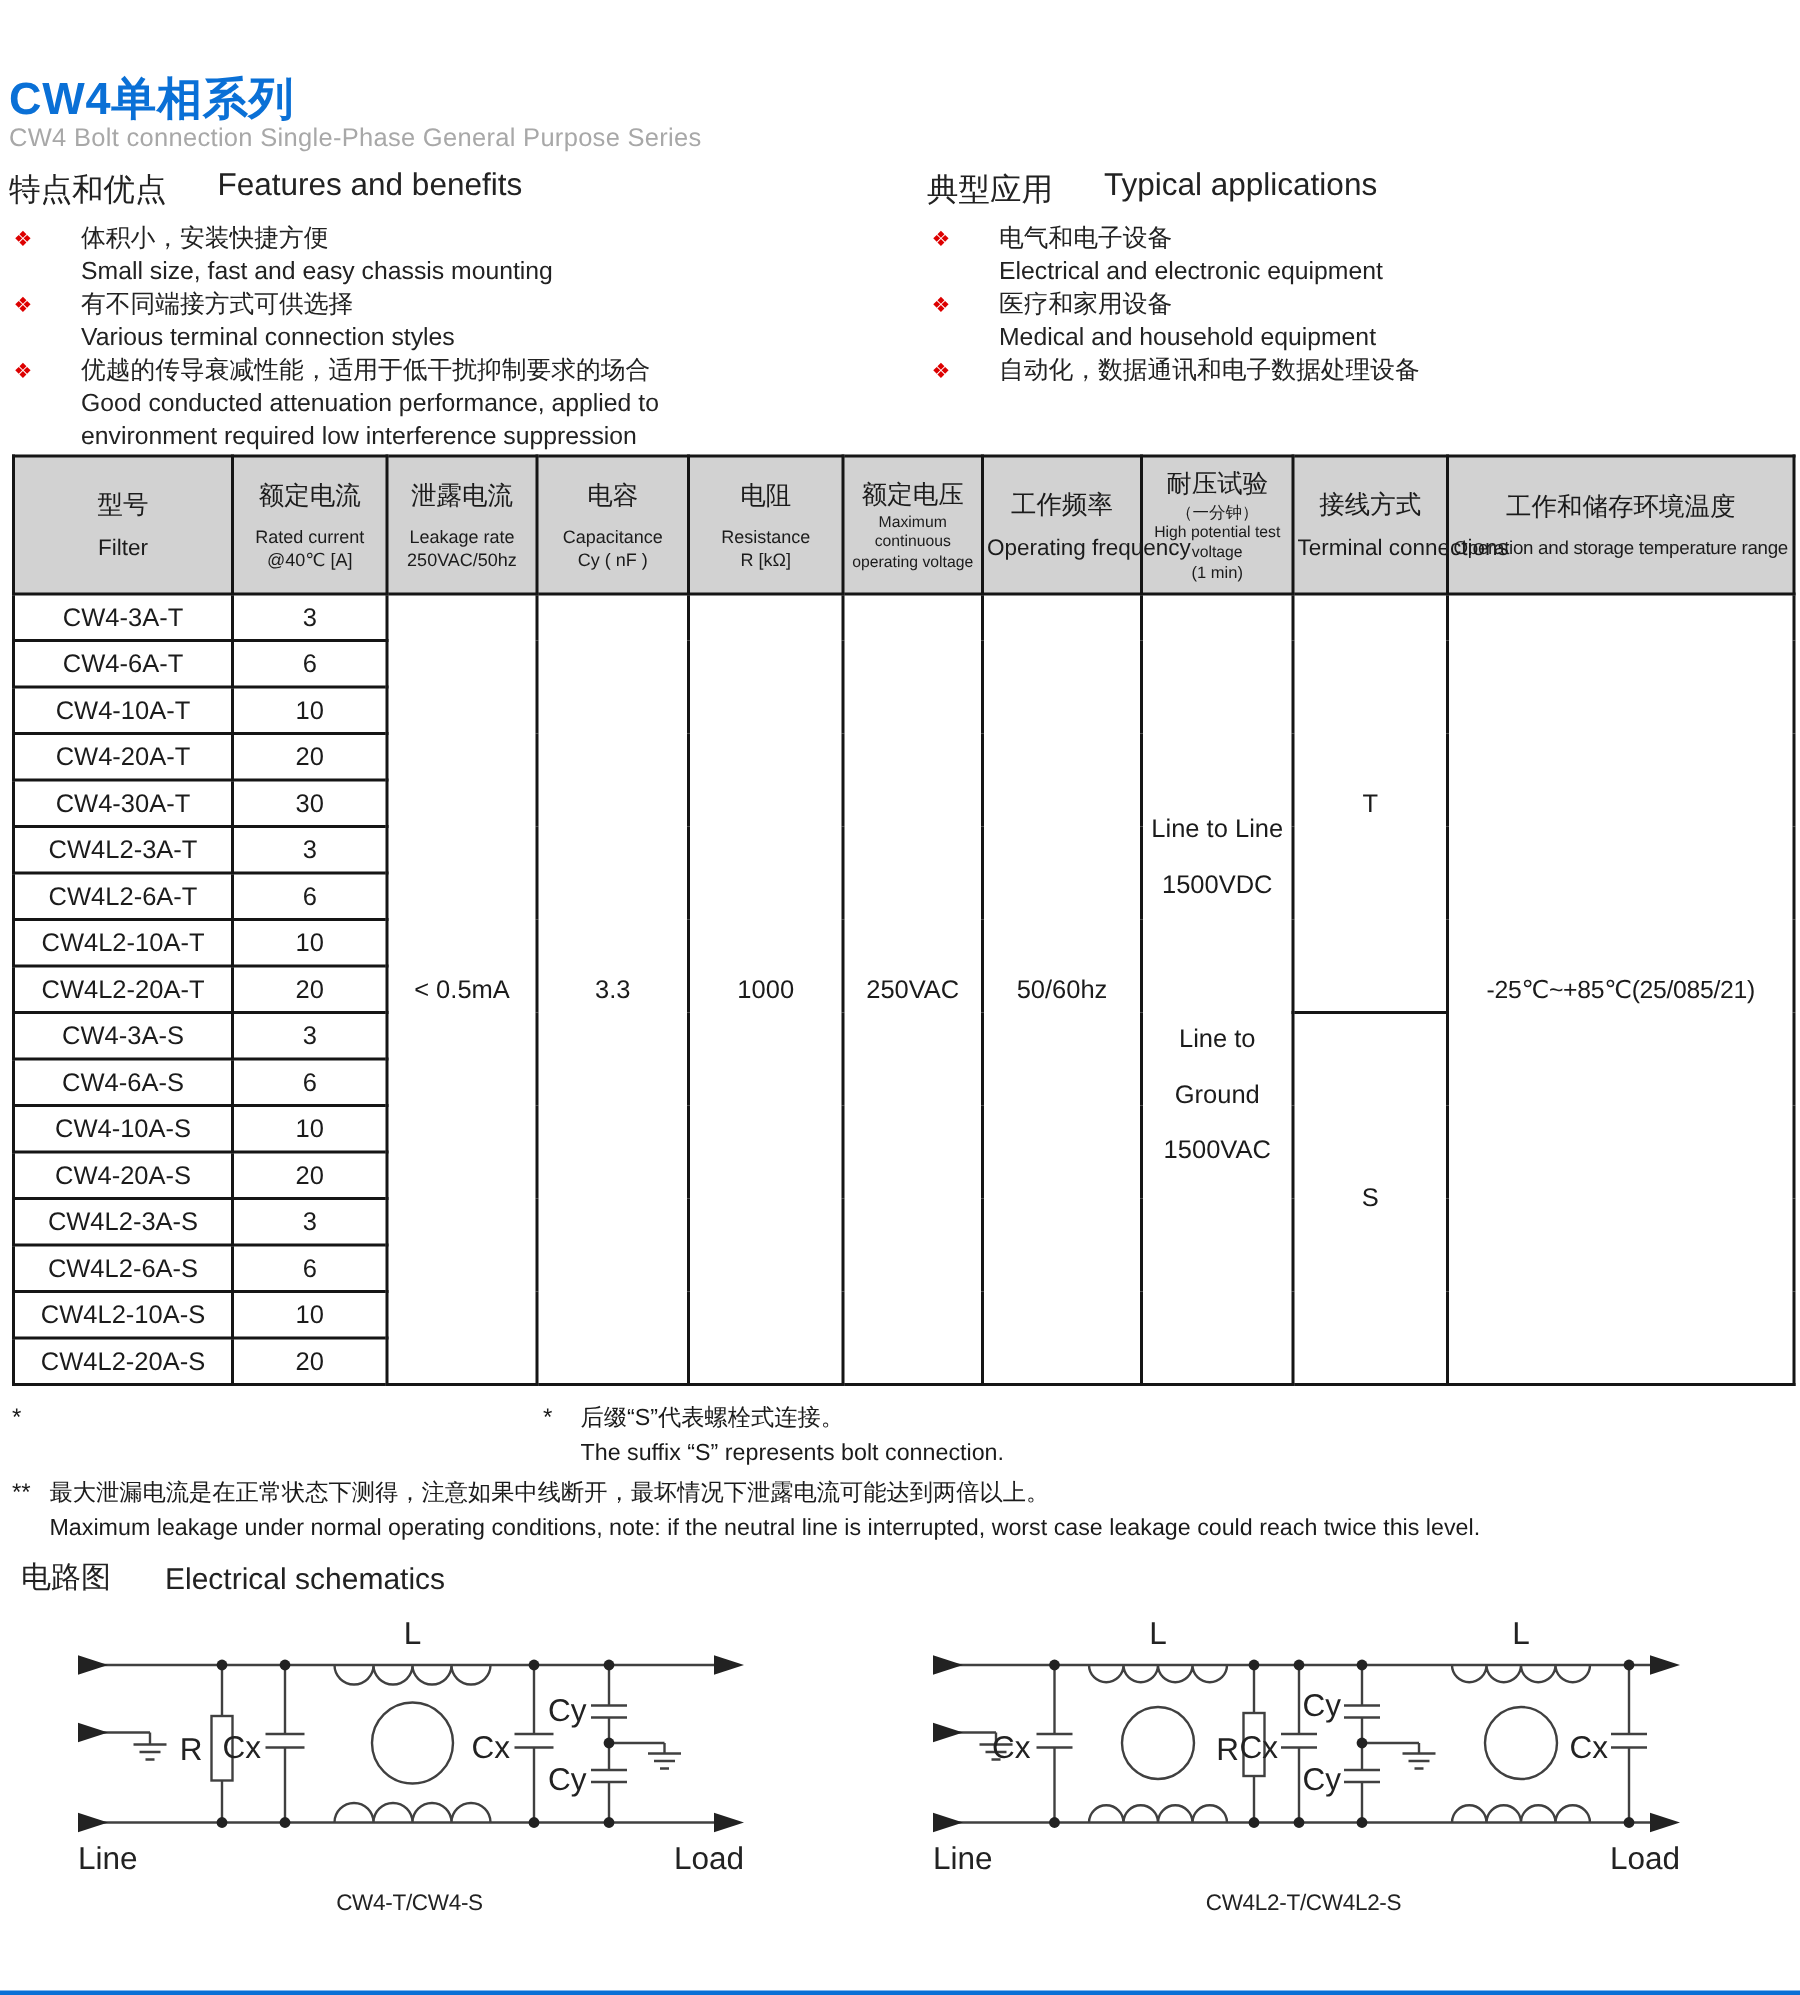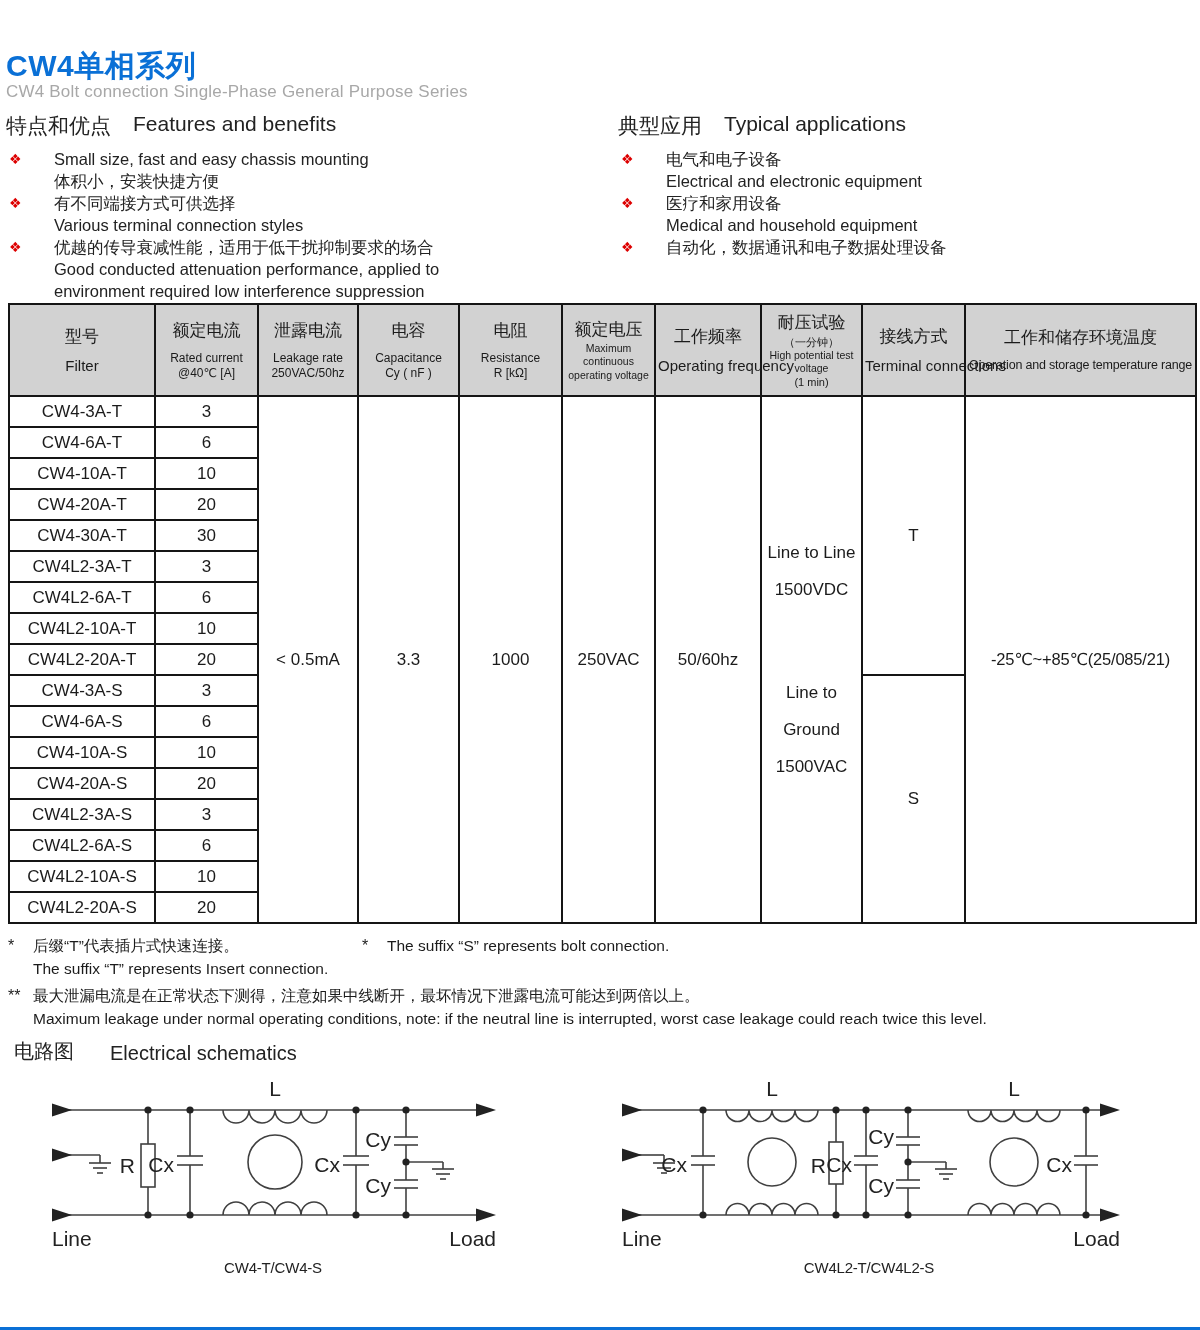"特点和优点" .sec-head { gap: 22px -> 34px }
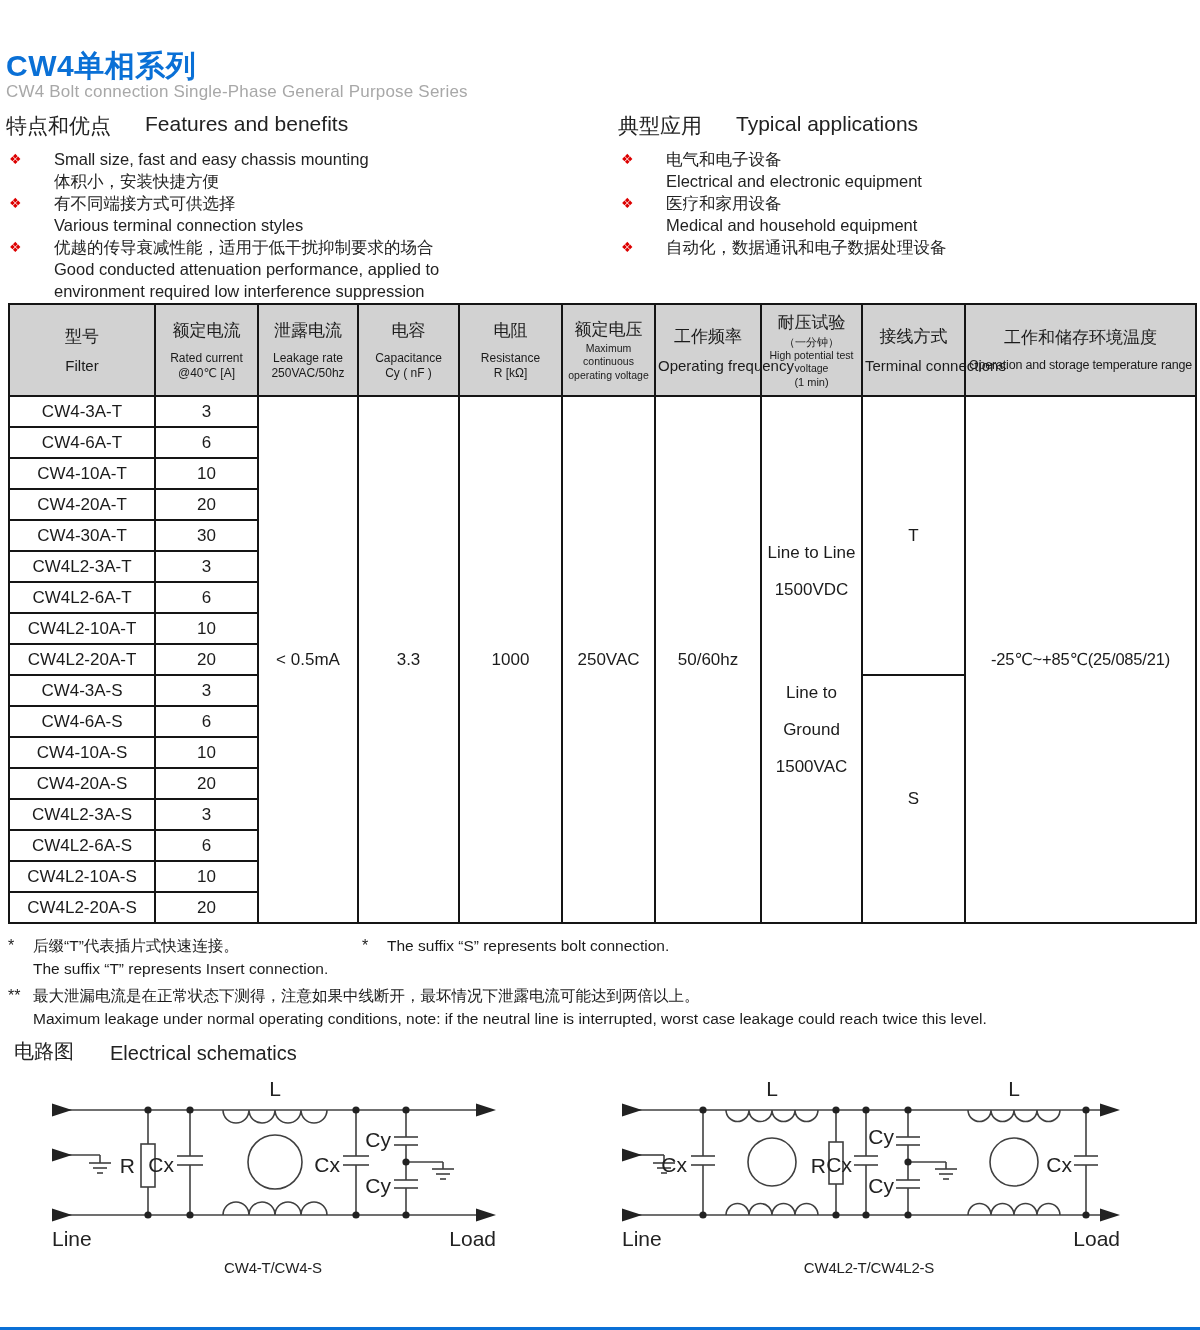"Small size, fast and easy" span { order: before "体积小，安装快捷方便" -> after "体积小，安装快捷方便" }
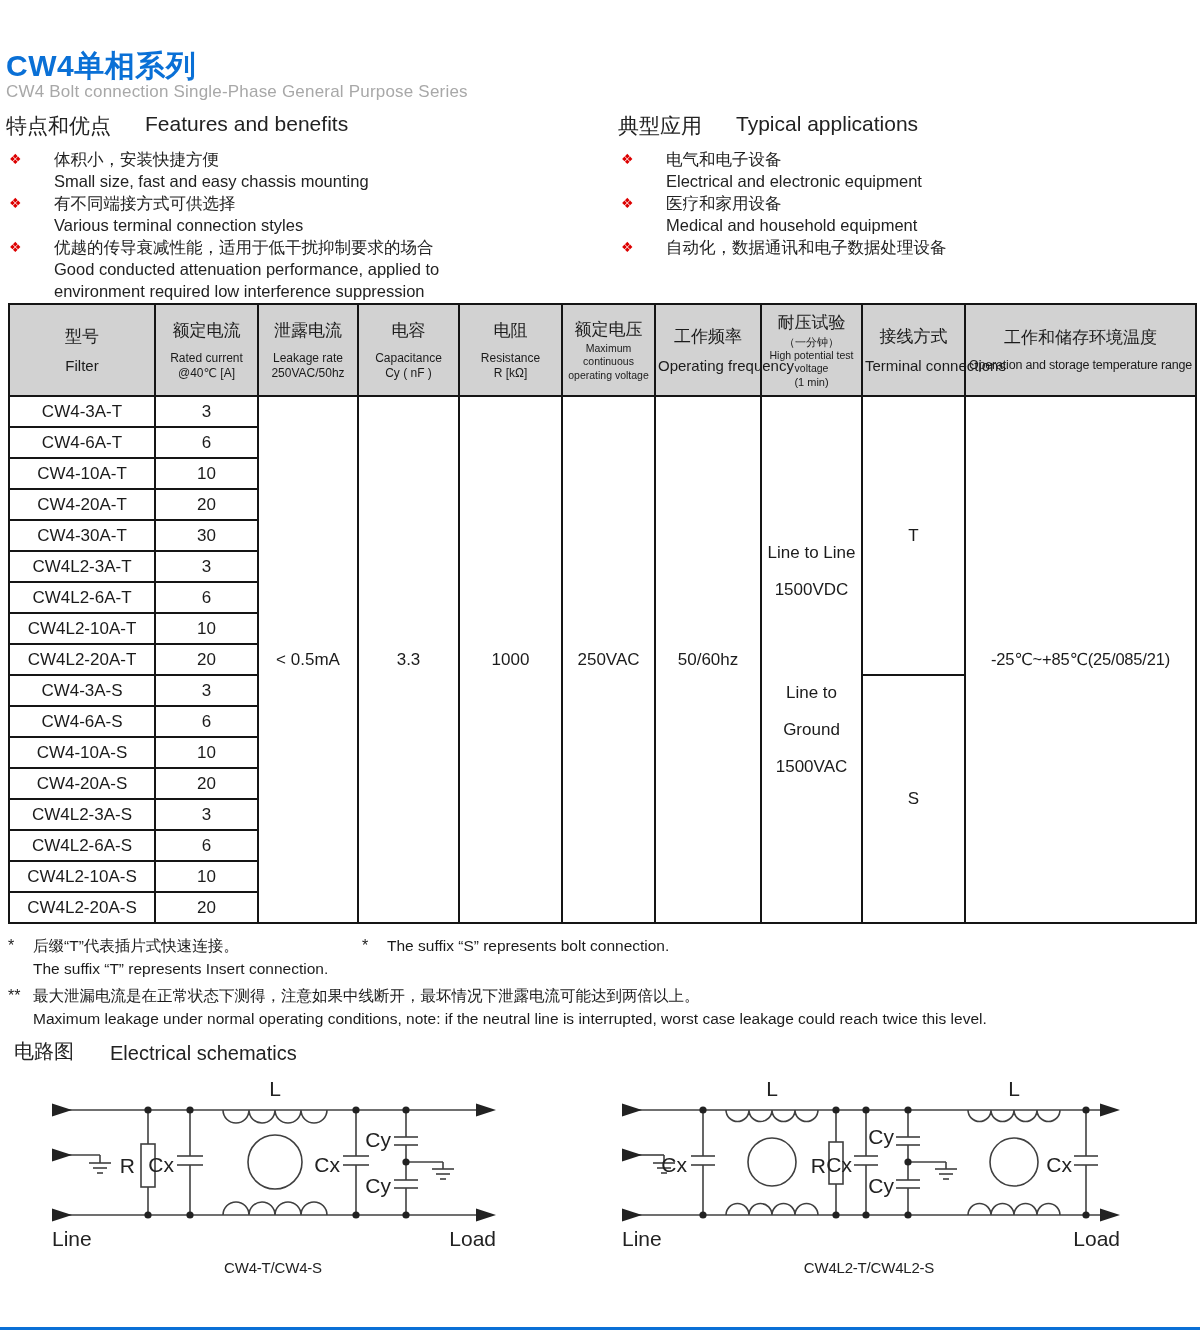"后缀“T”代表插片式快速连接。" span.fn-body { html: <span> <span>后缀“T”代表插片式快速连接。</span> <span>The suffix “T” represents Insert connection.</span> </span> -> none }
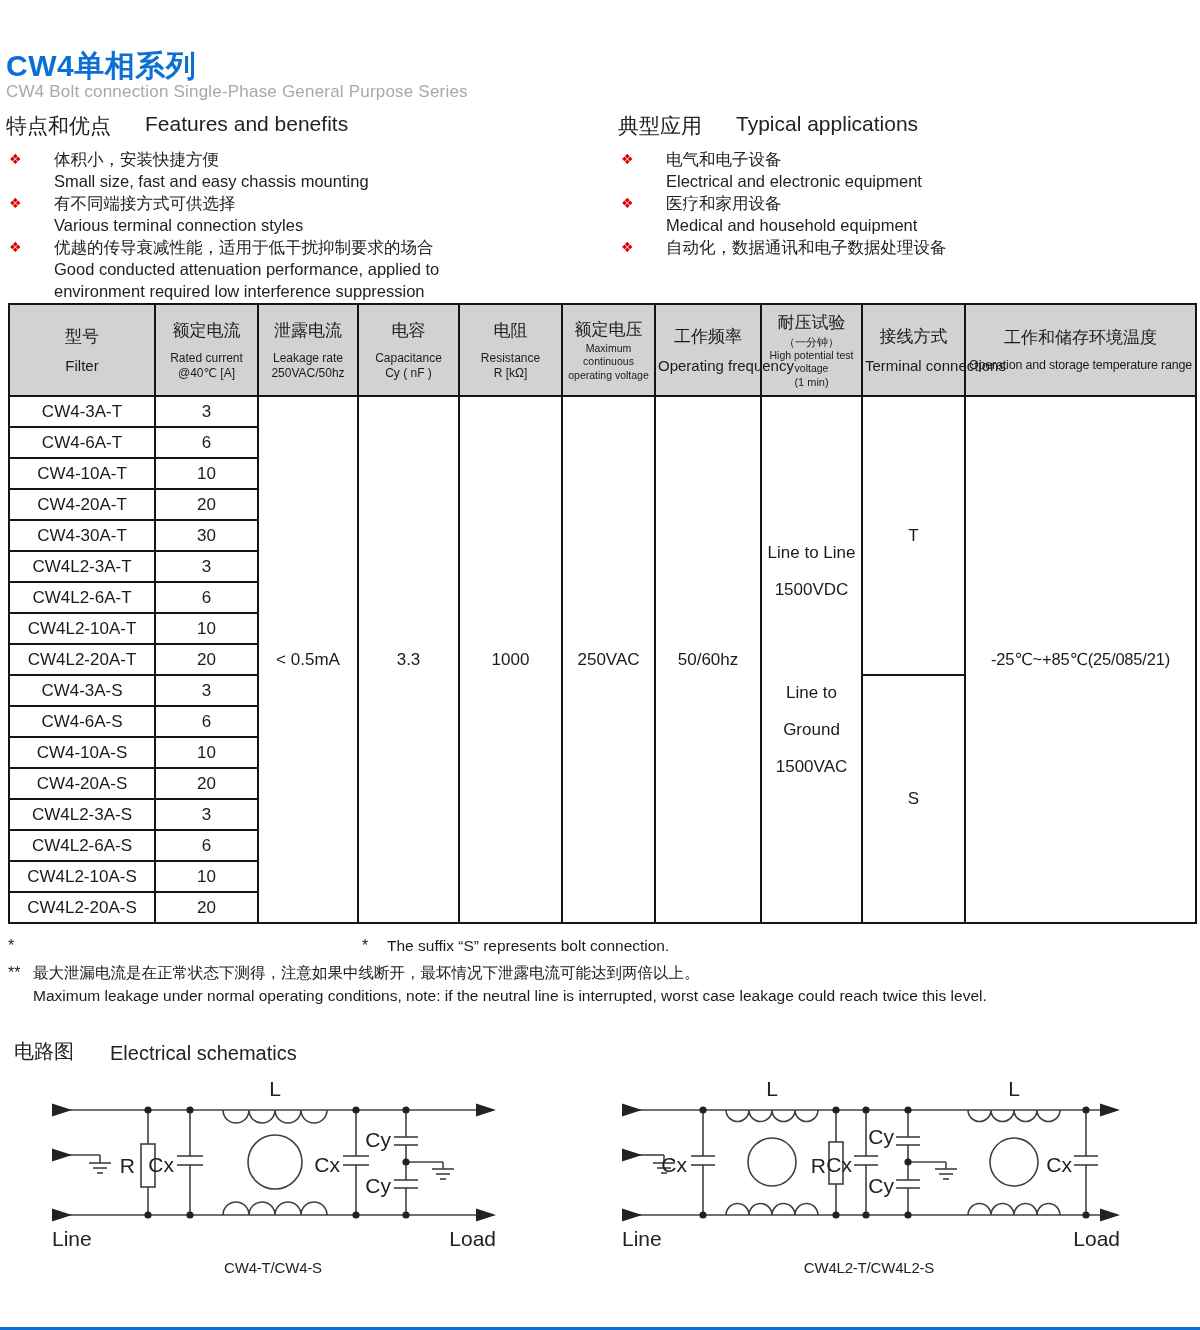"后缀“S”代表螺栓式连接。" span { html: none -> <span>后缀“S”代表螺栓式连接。</span> }
